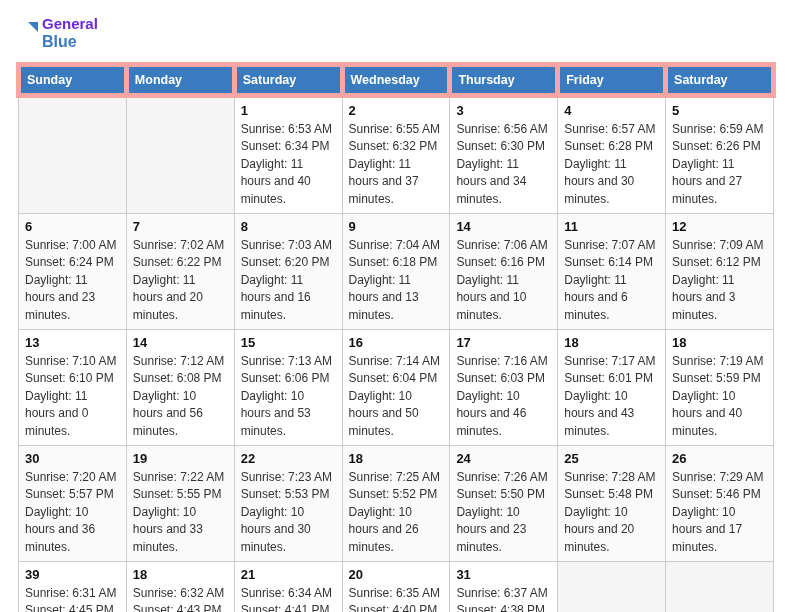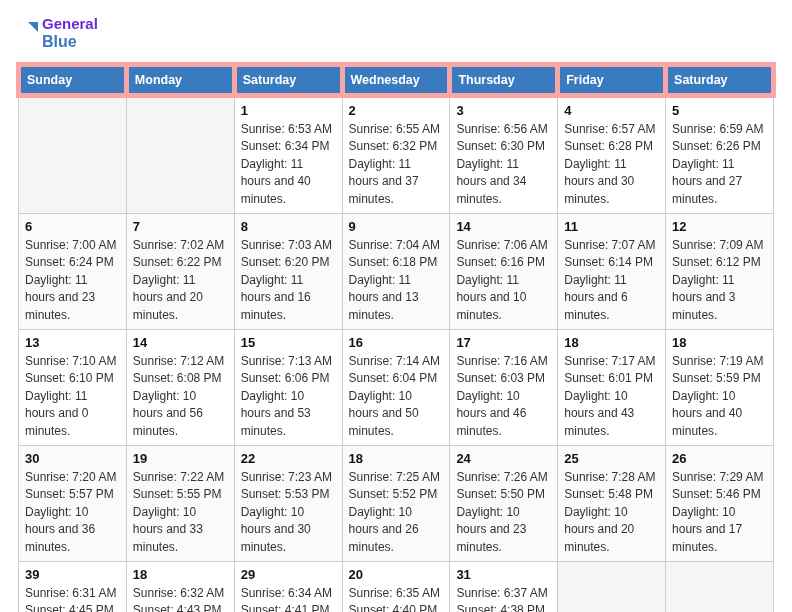"29" div.day-number { text: 29 -> 21 }
